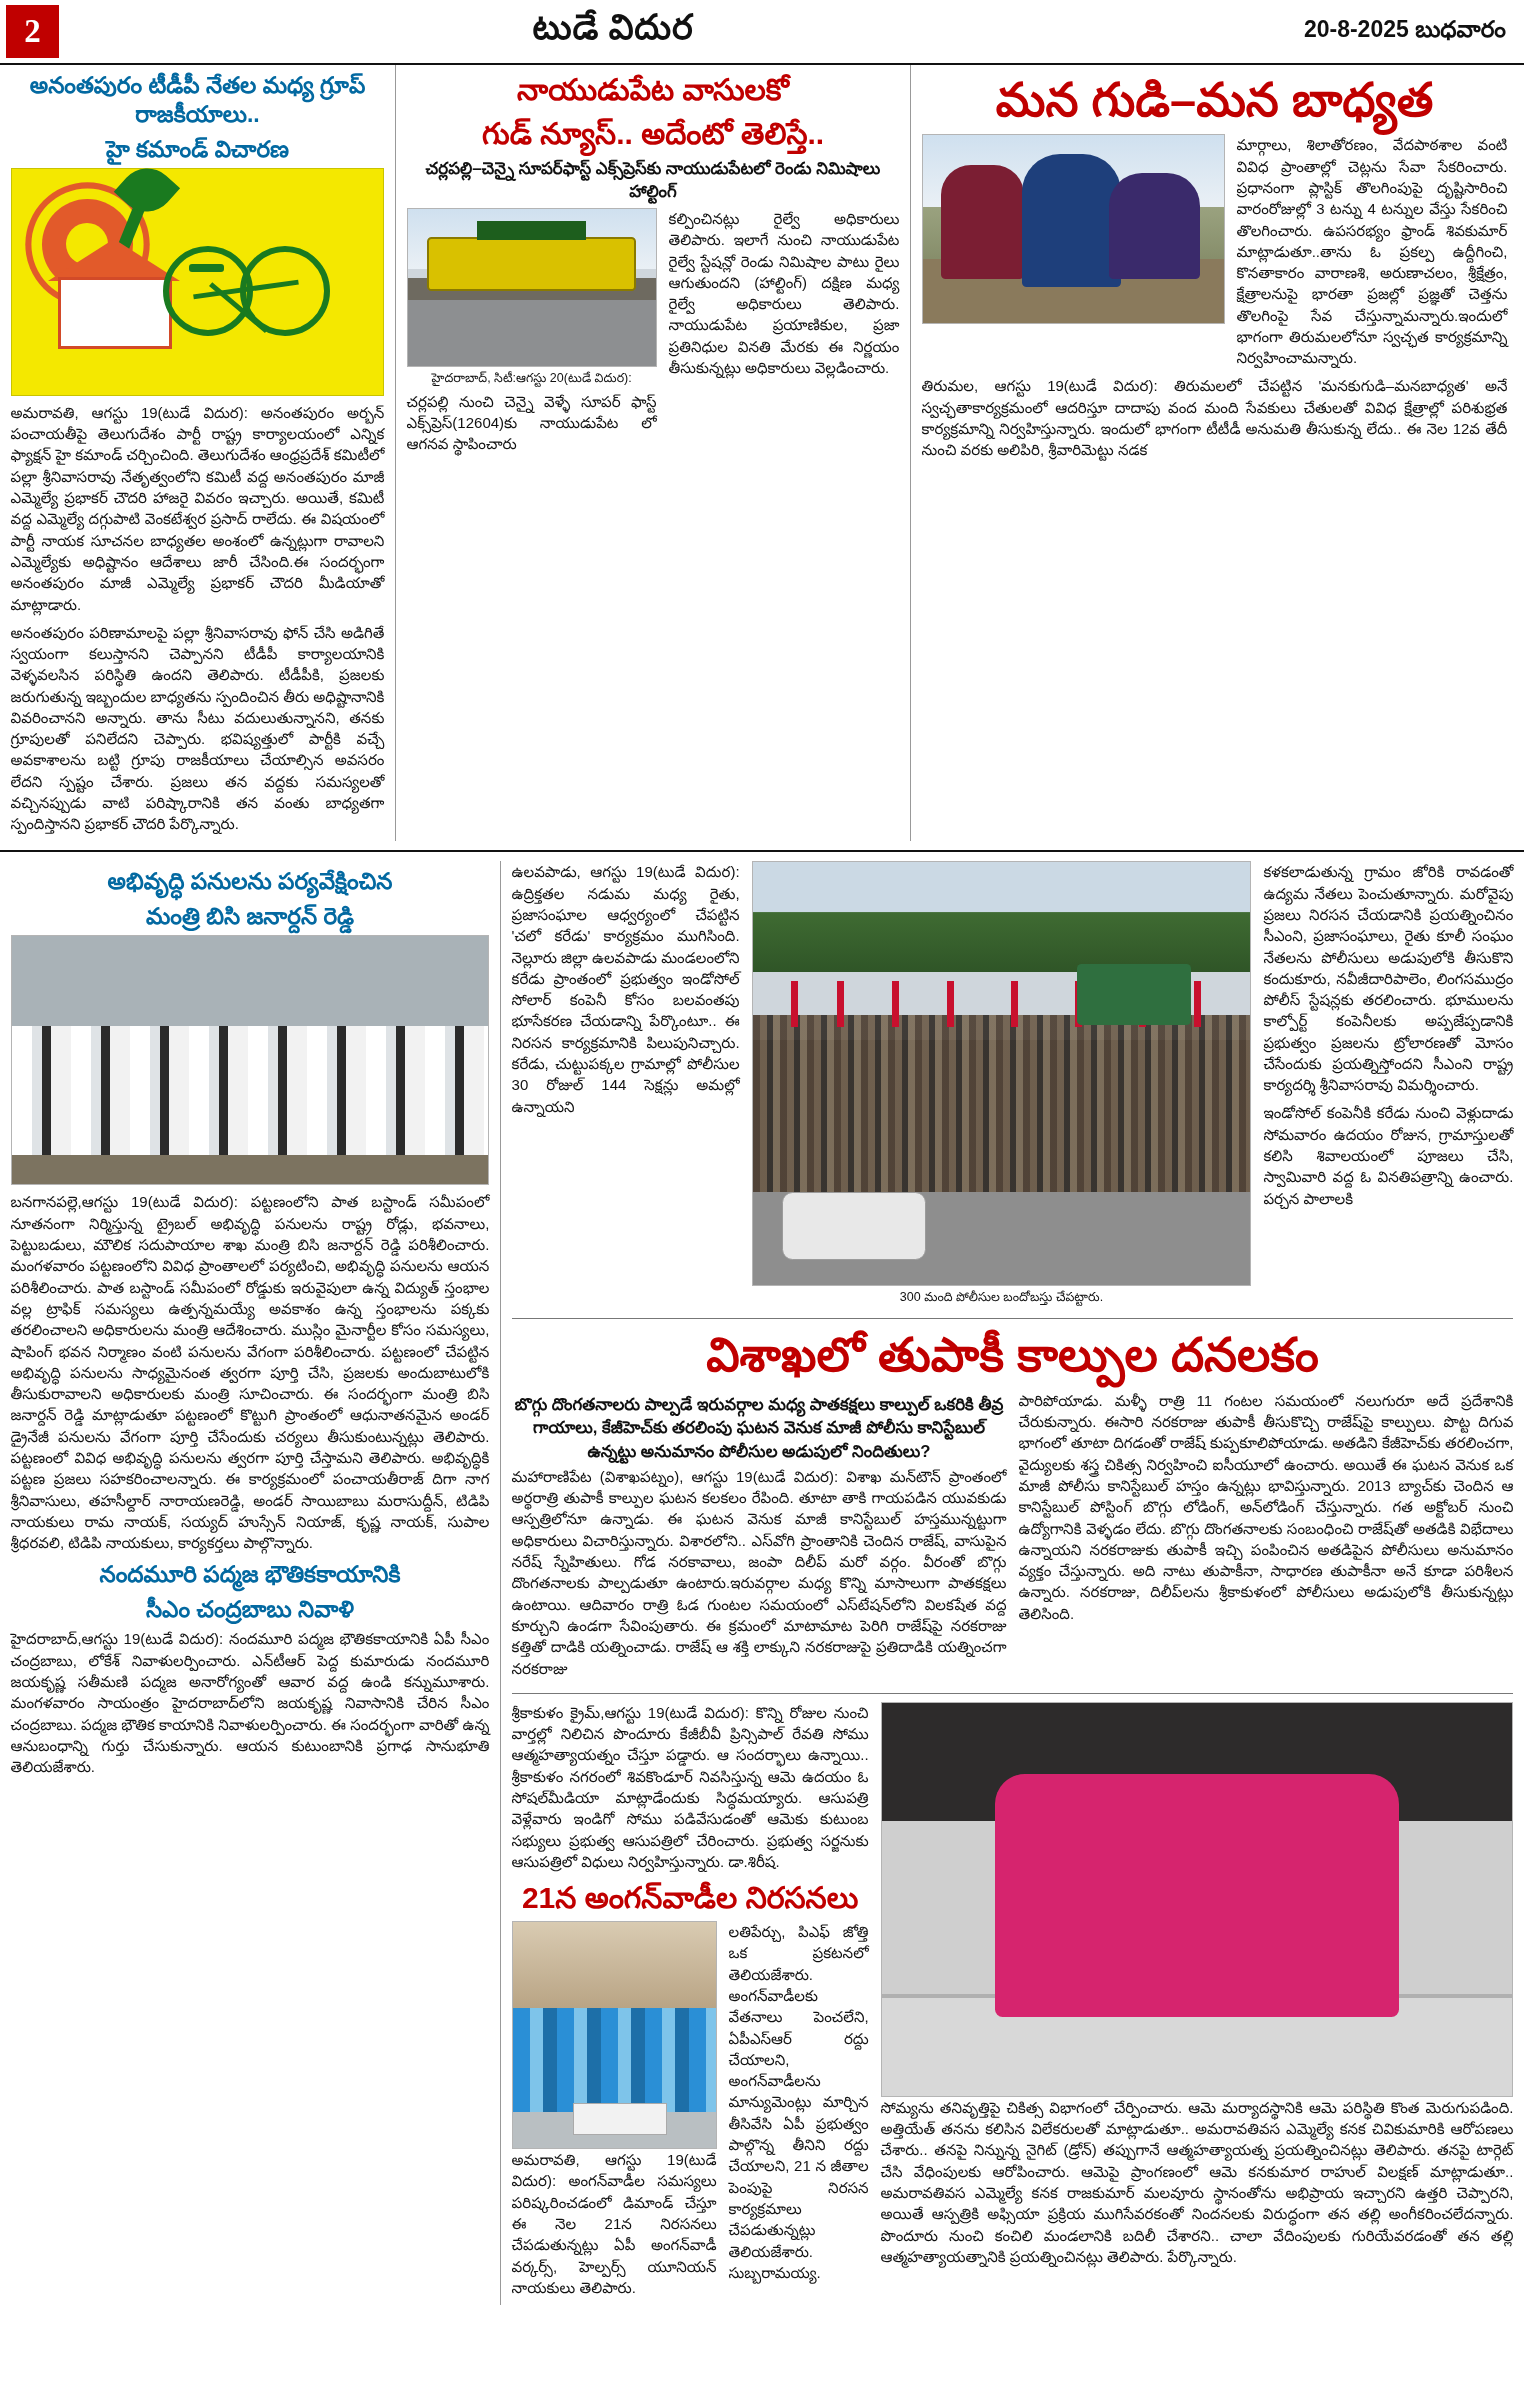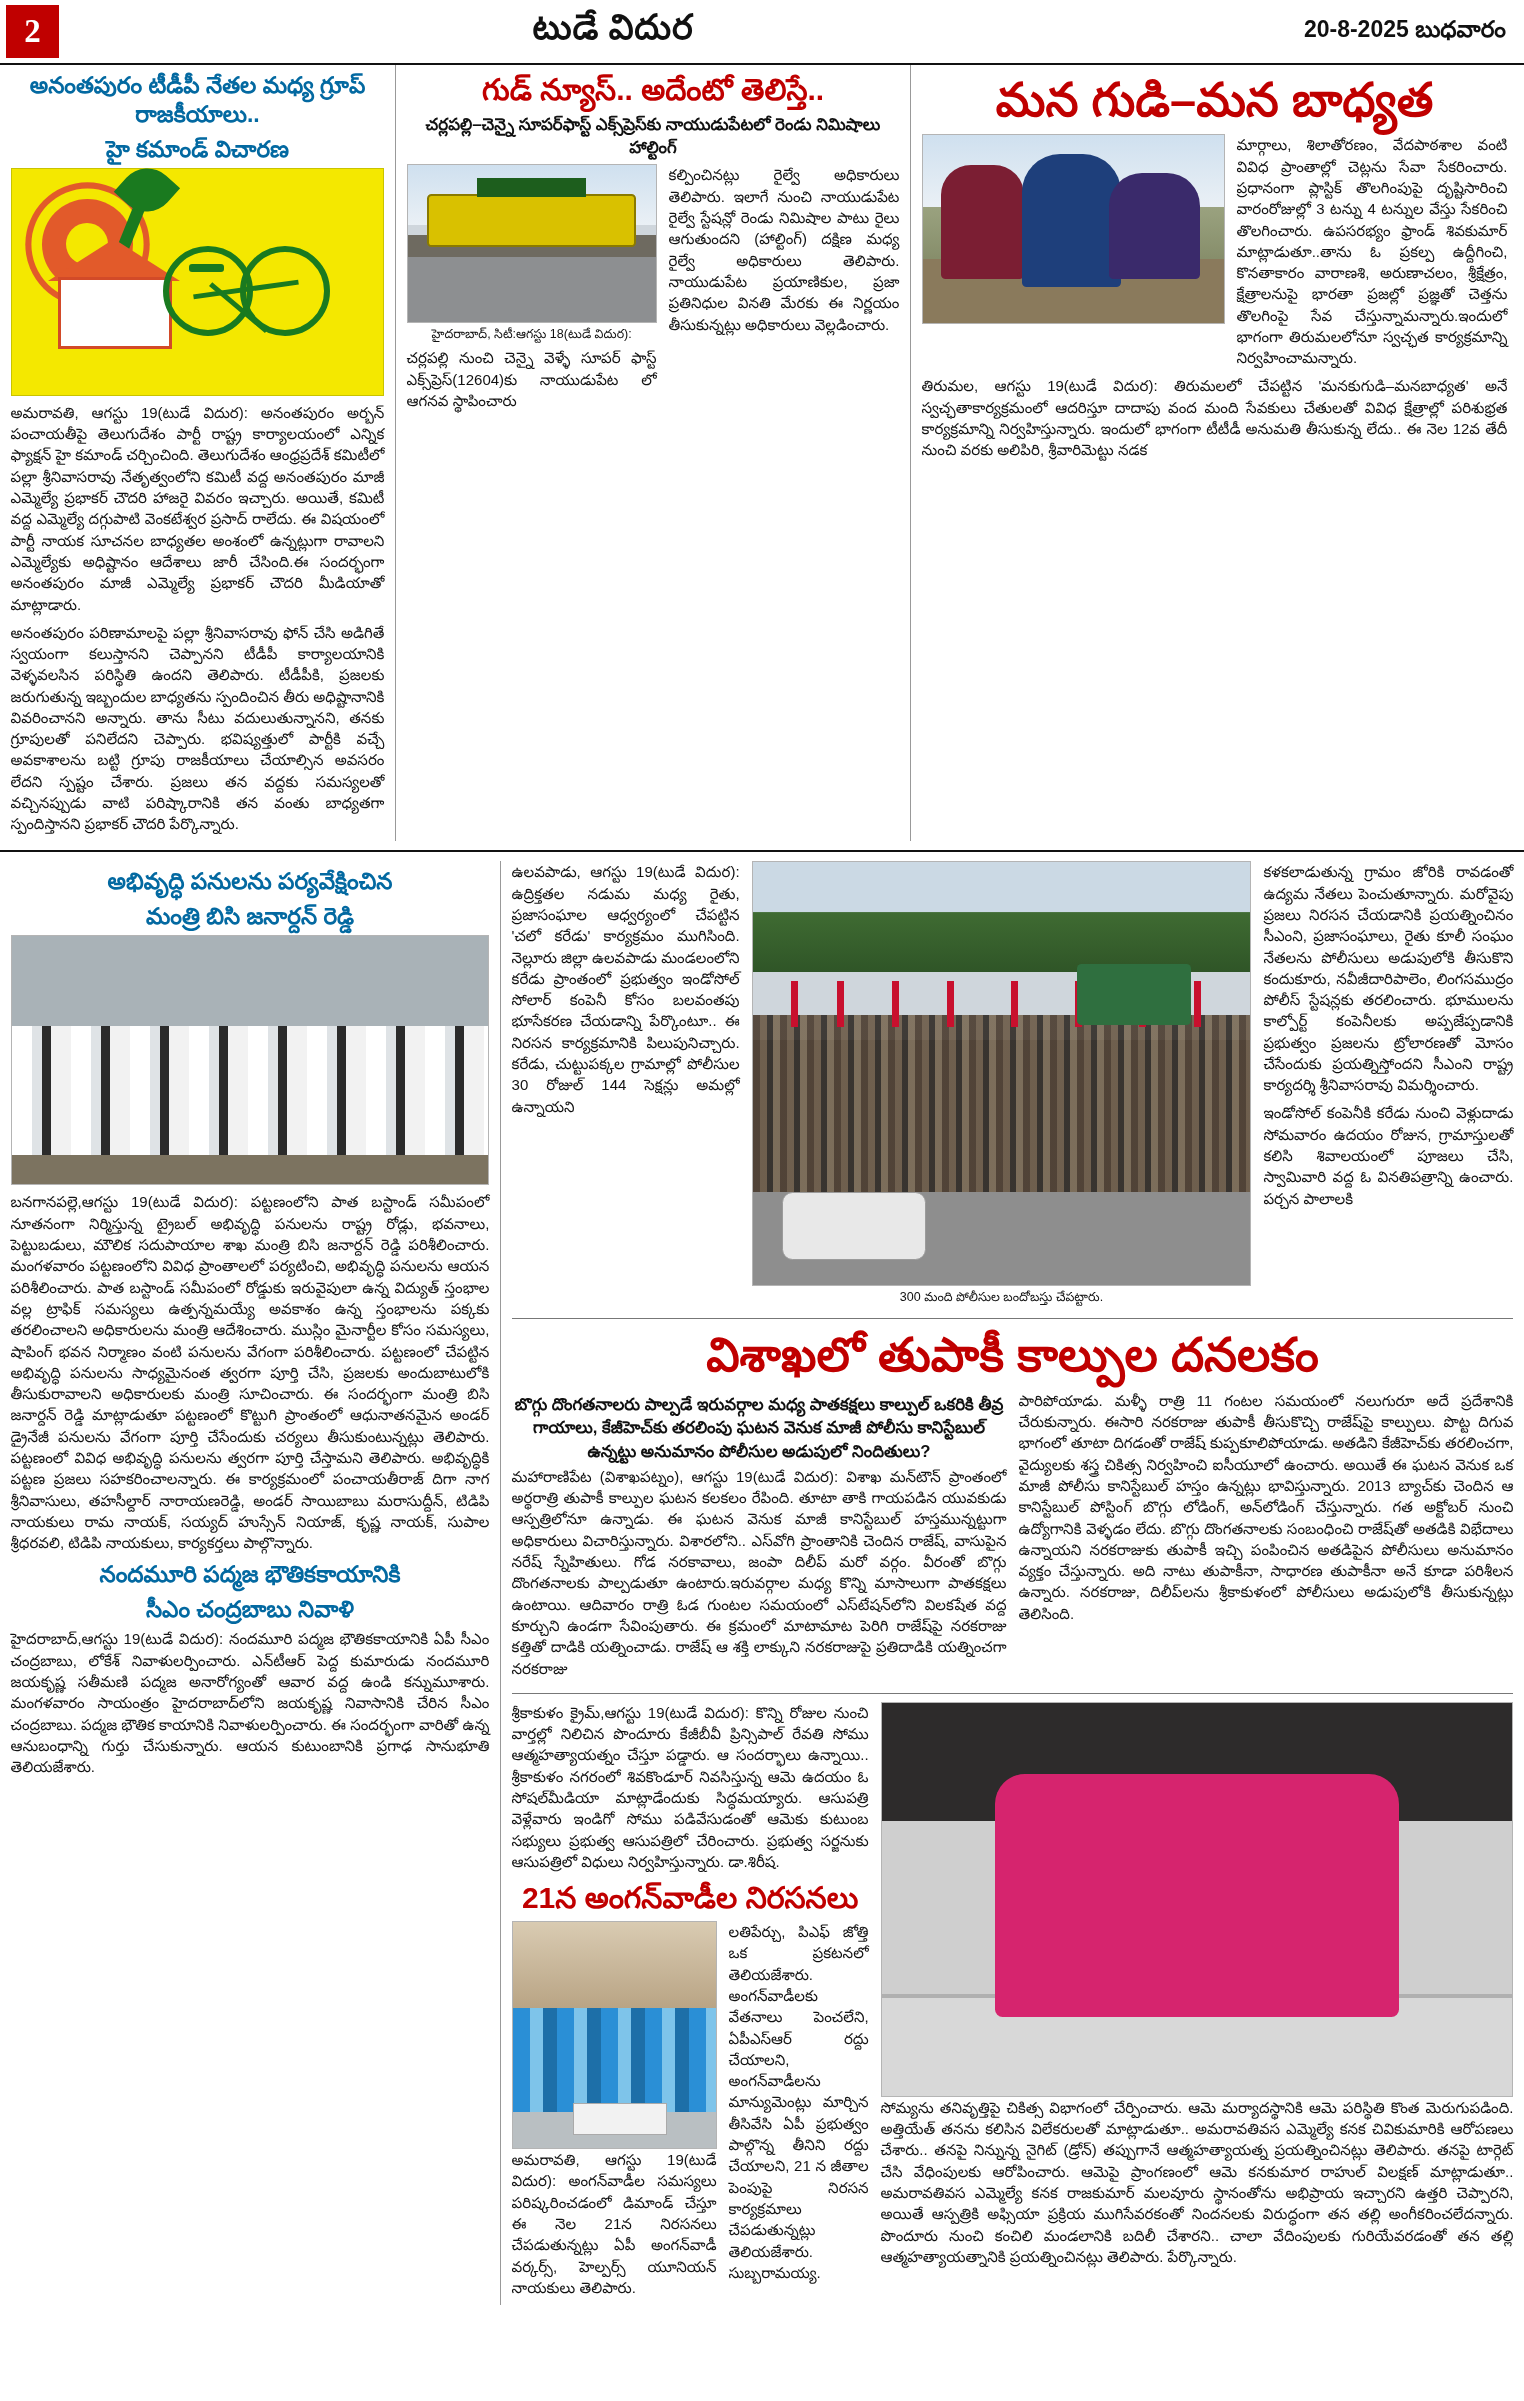"నాయుడుపేట వాసులకో" h2.hl { html: none -> <h2>నాయుడుపేట వాసులకో</h2> }
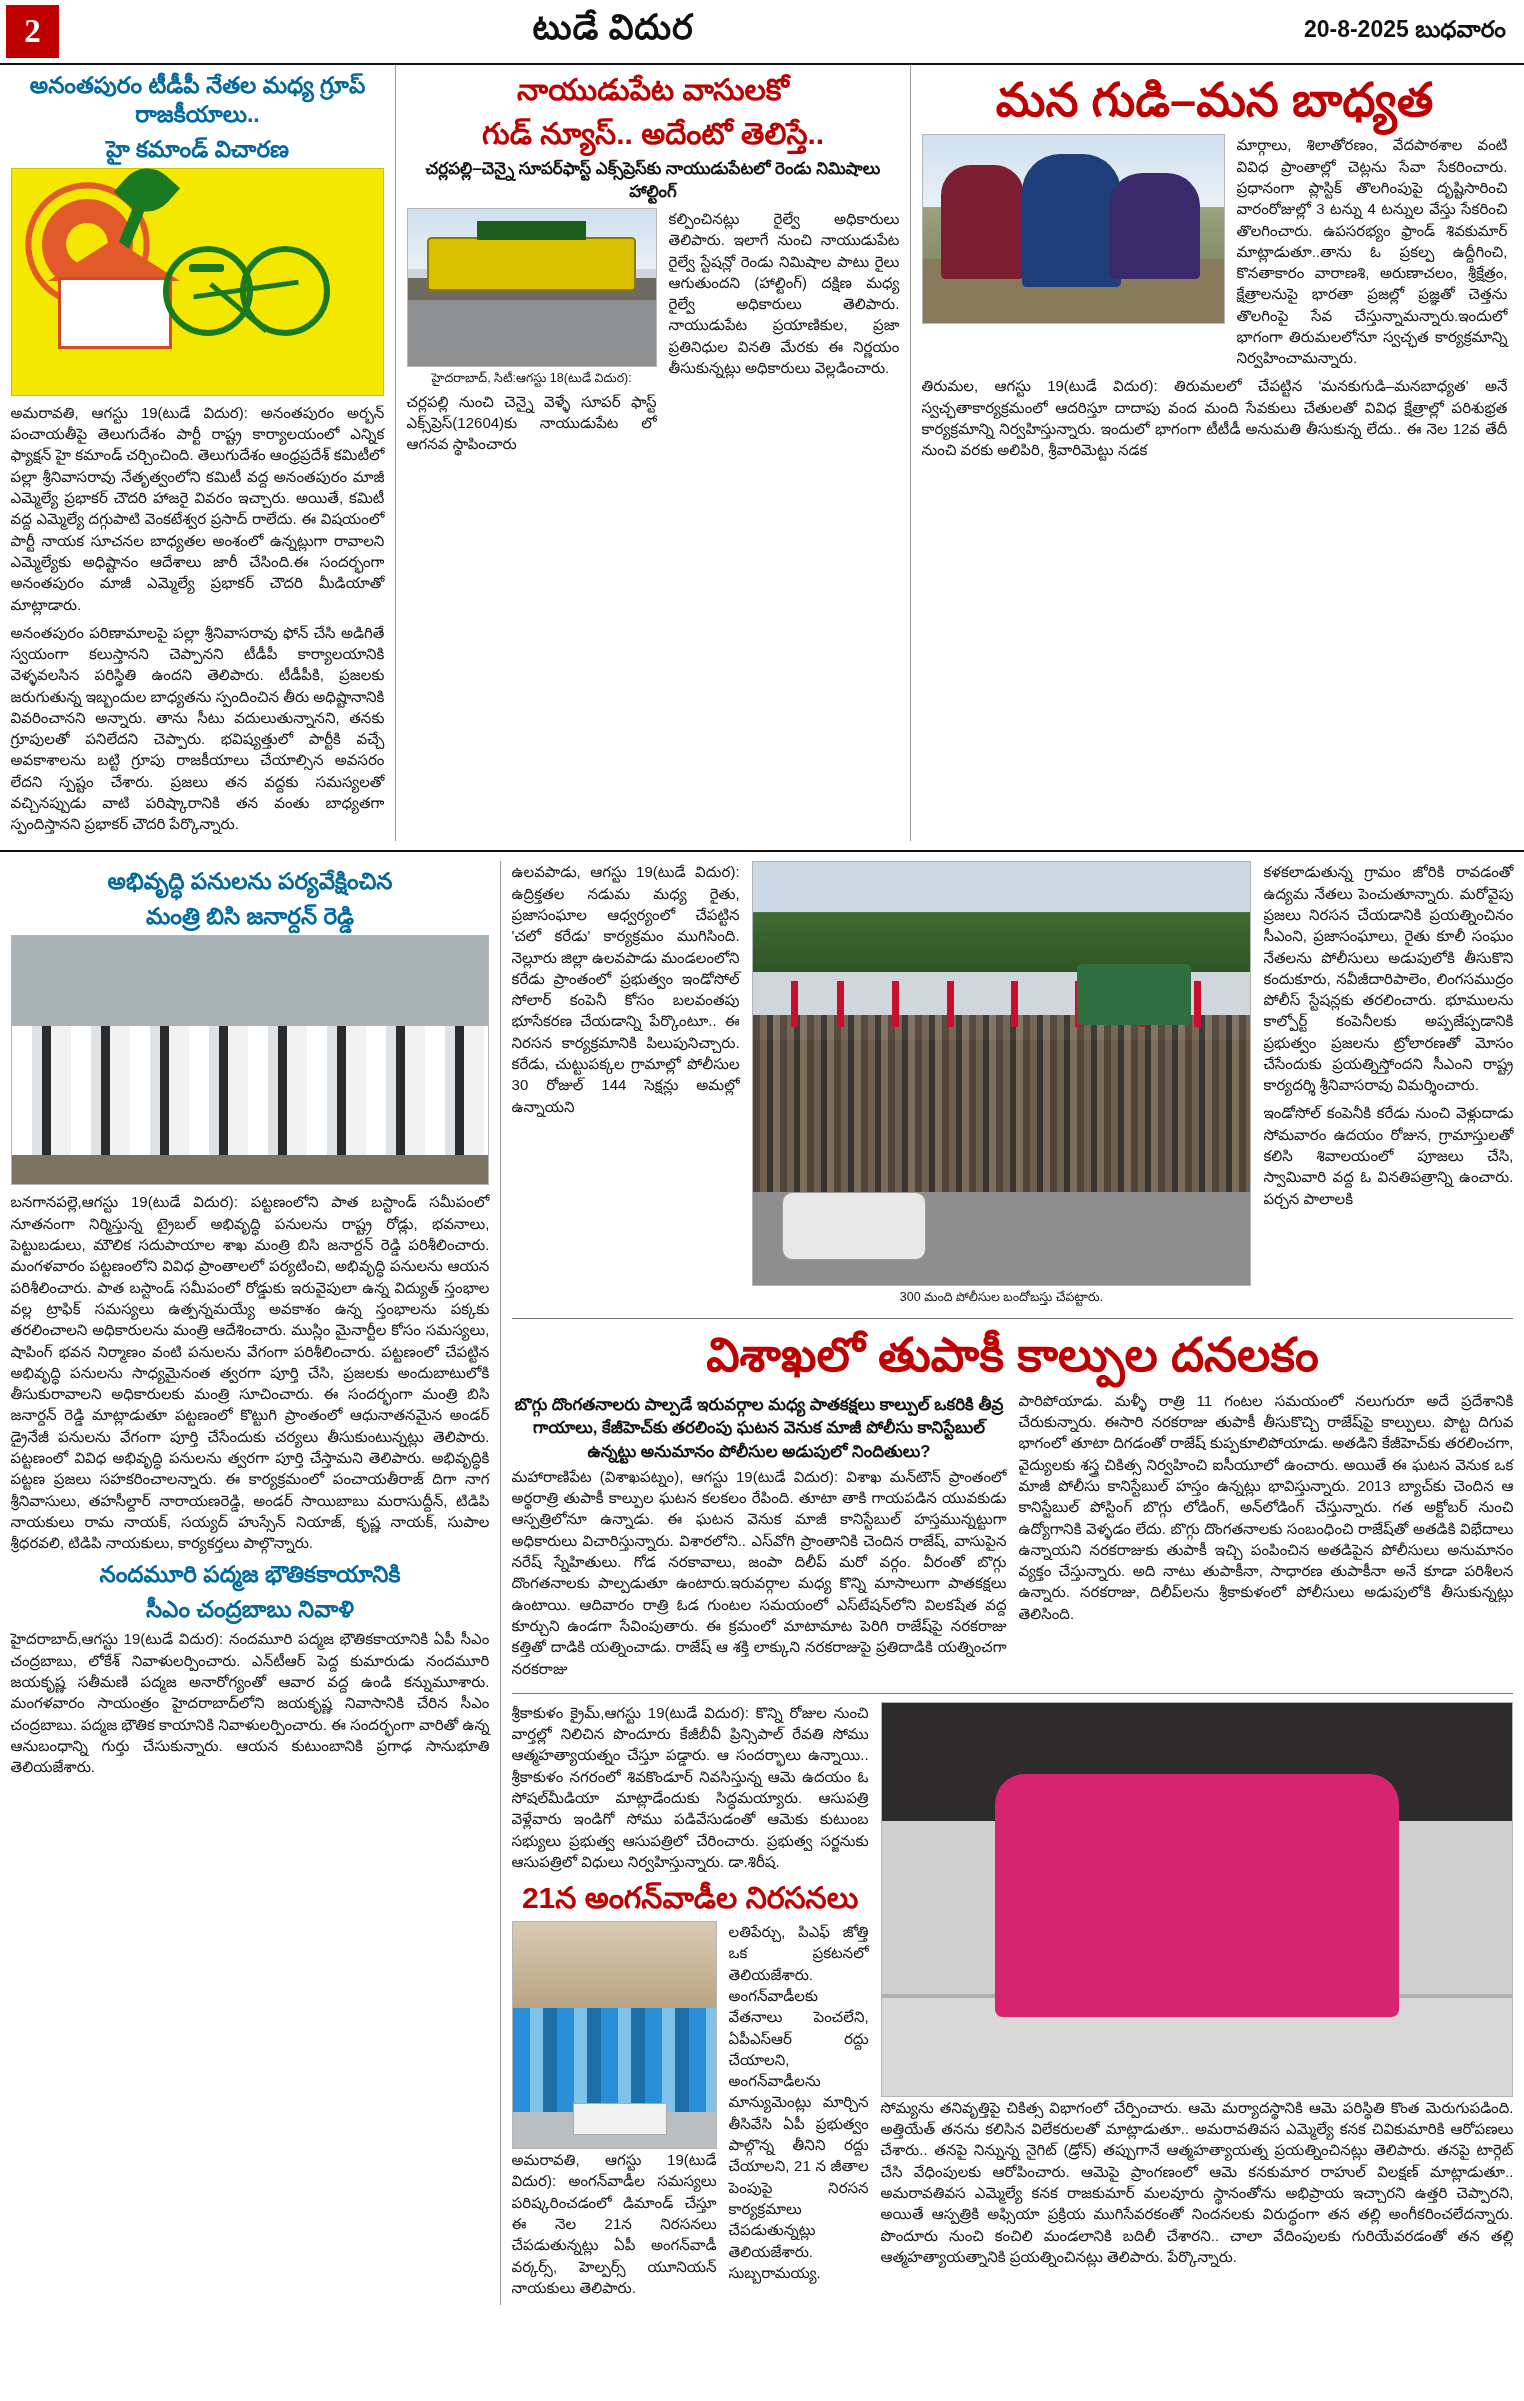"హైదరాబాద్, సిటీ:ఆగస్టు 18(టుడే విదుర):" div.smallcap { text: 18 -> 20 }
